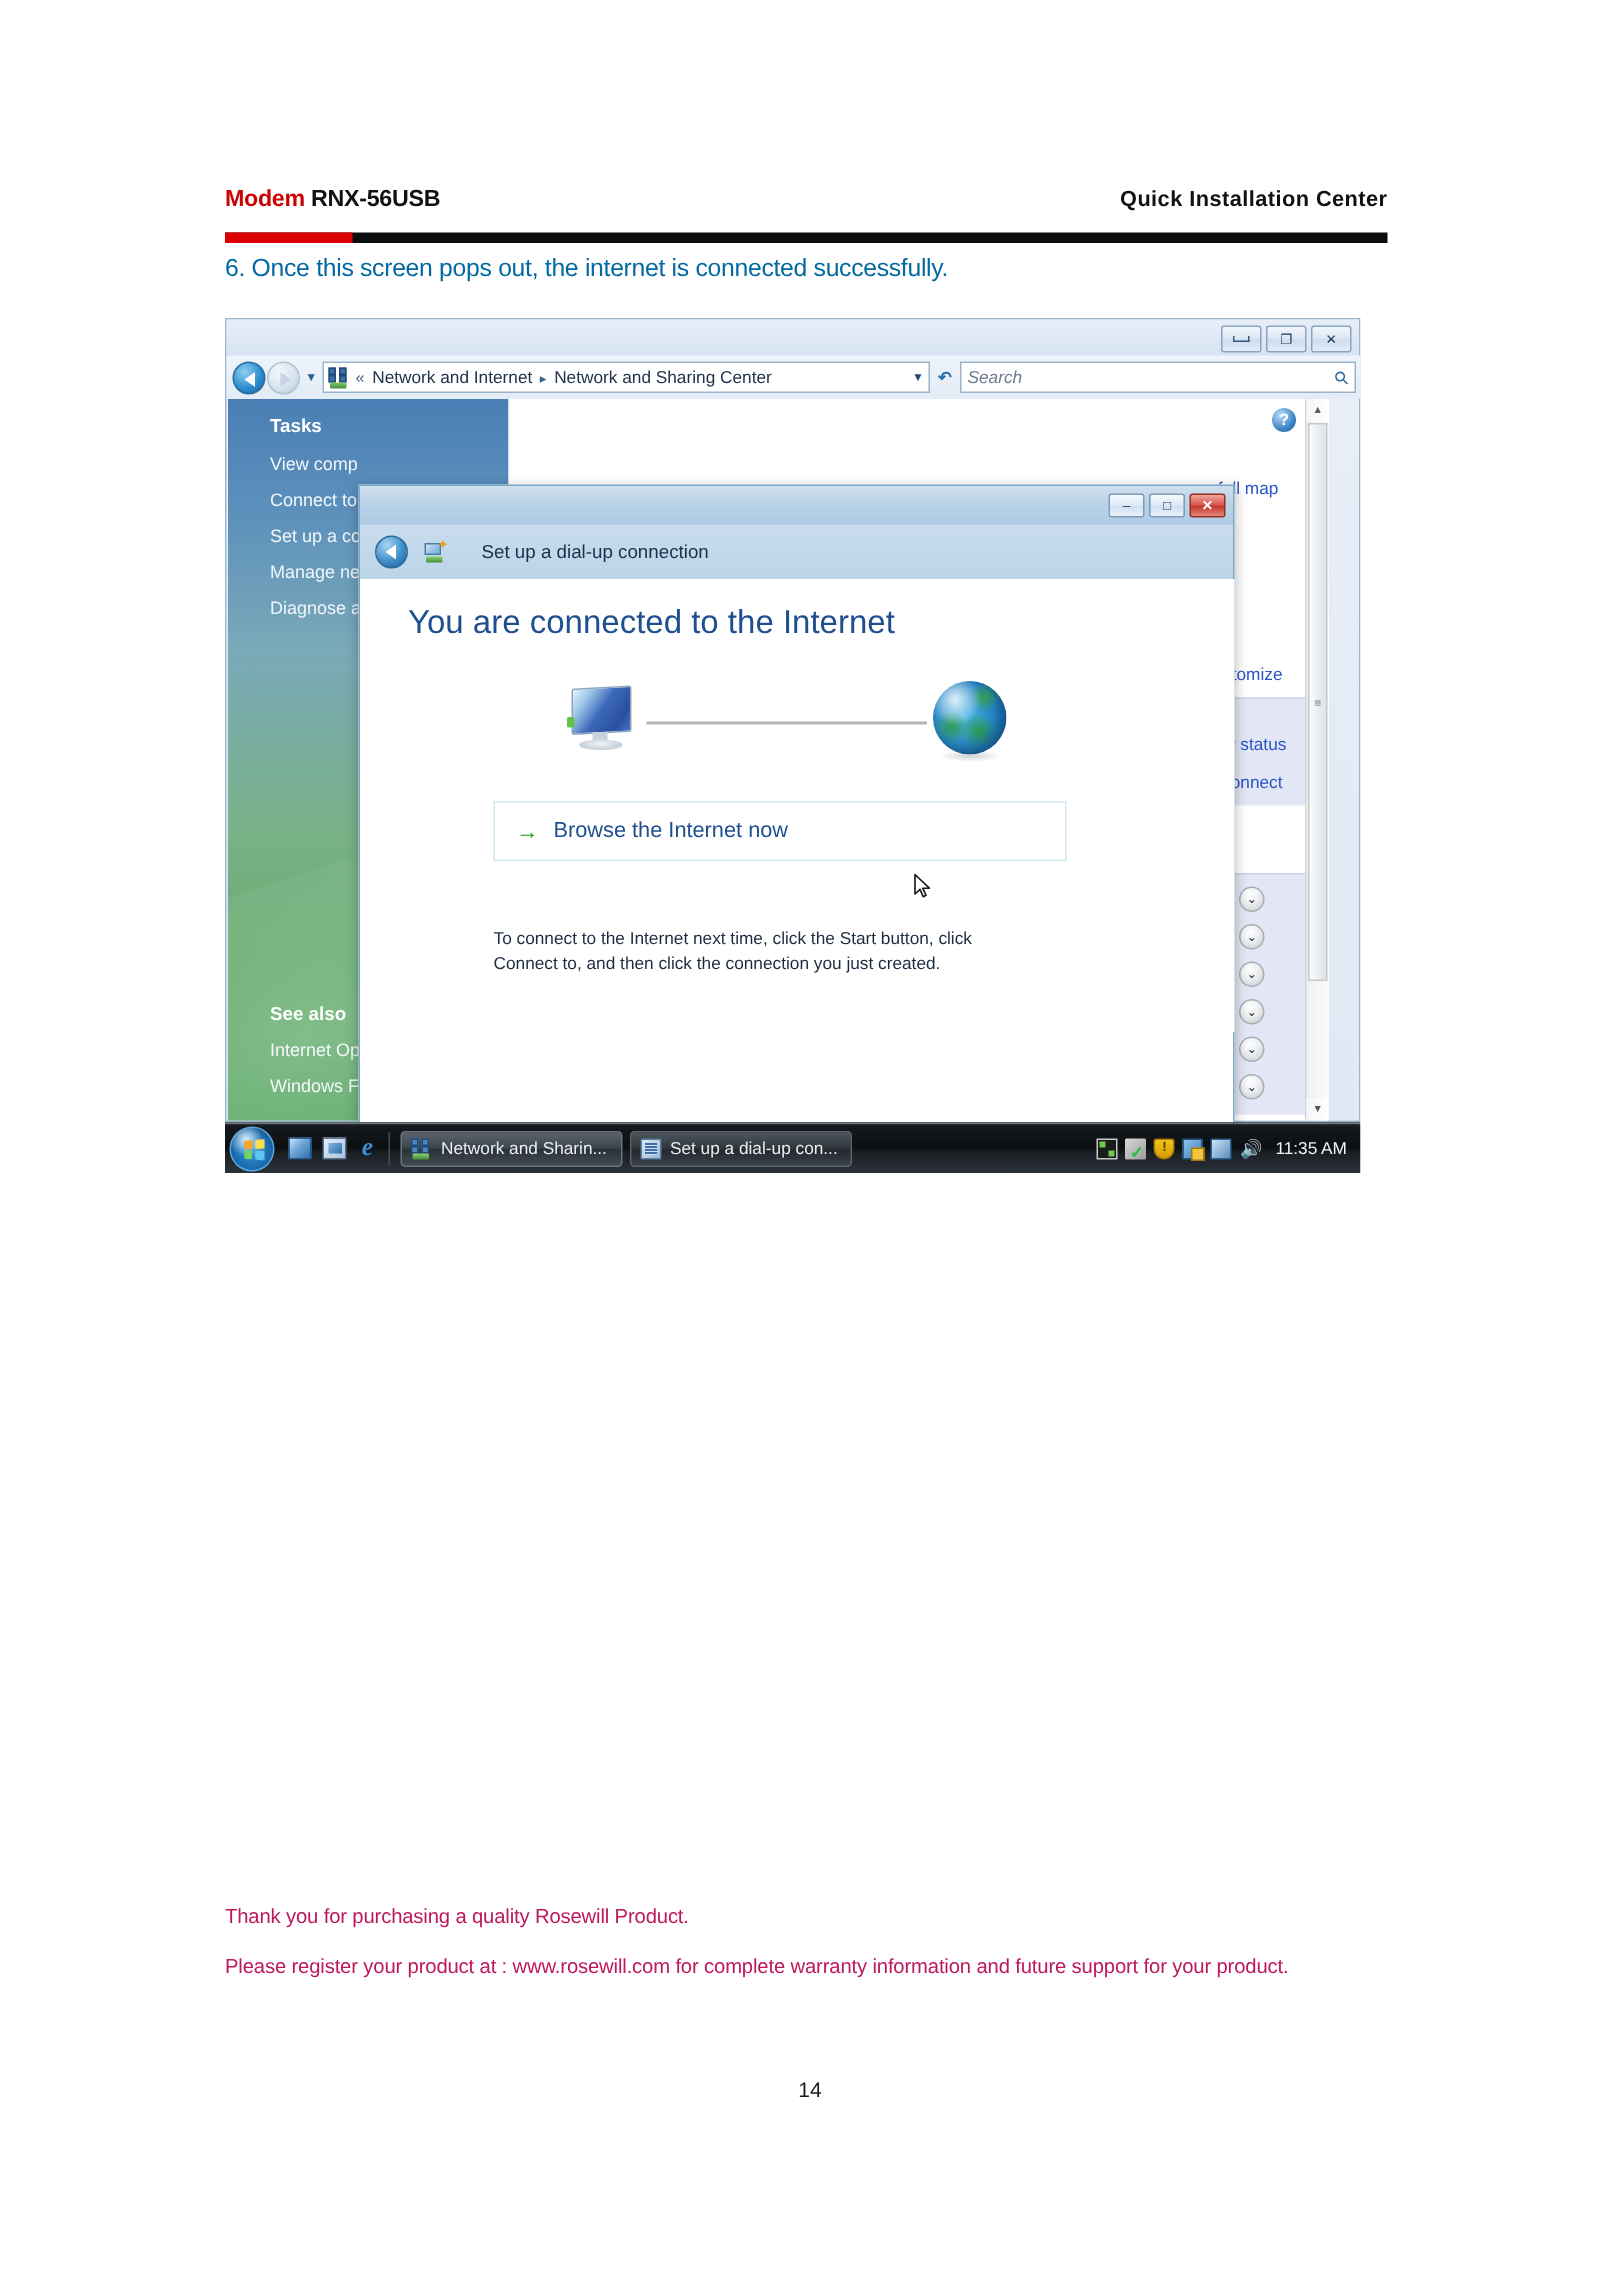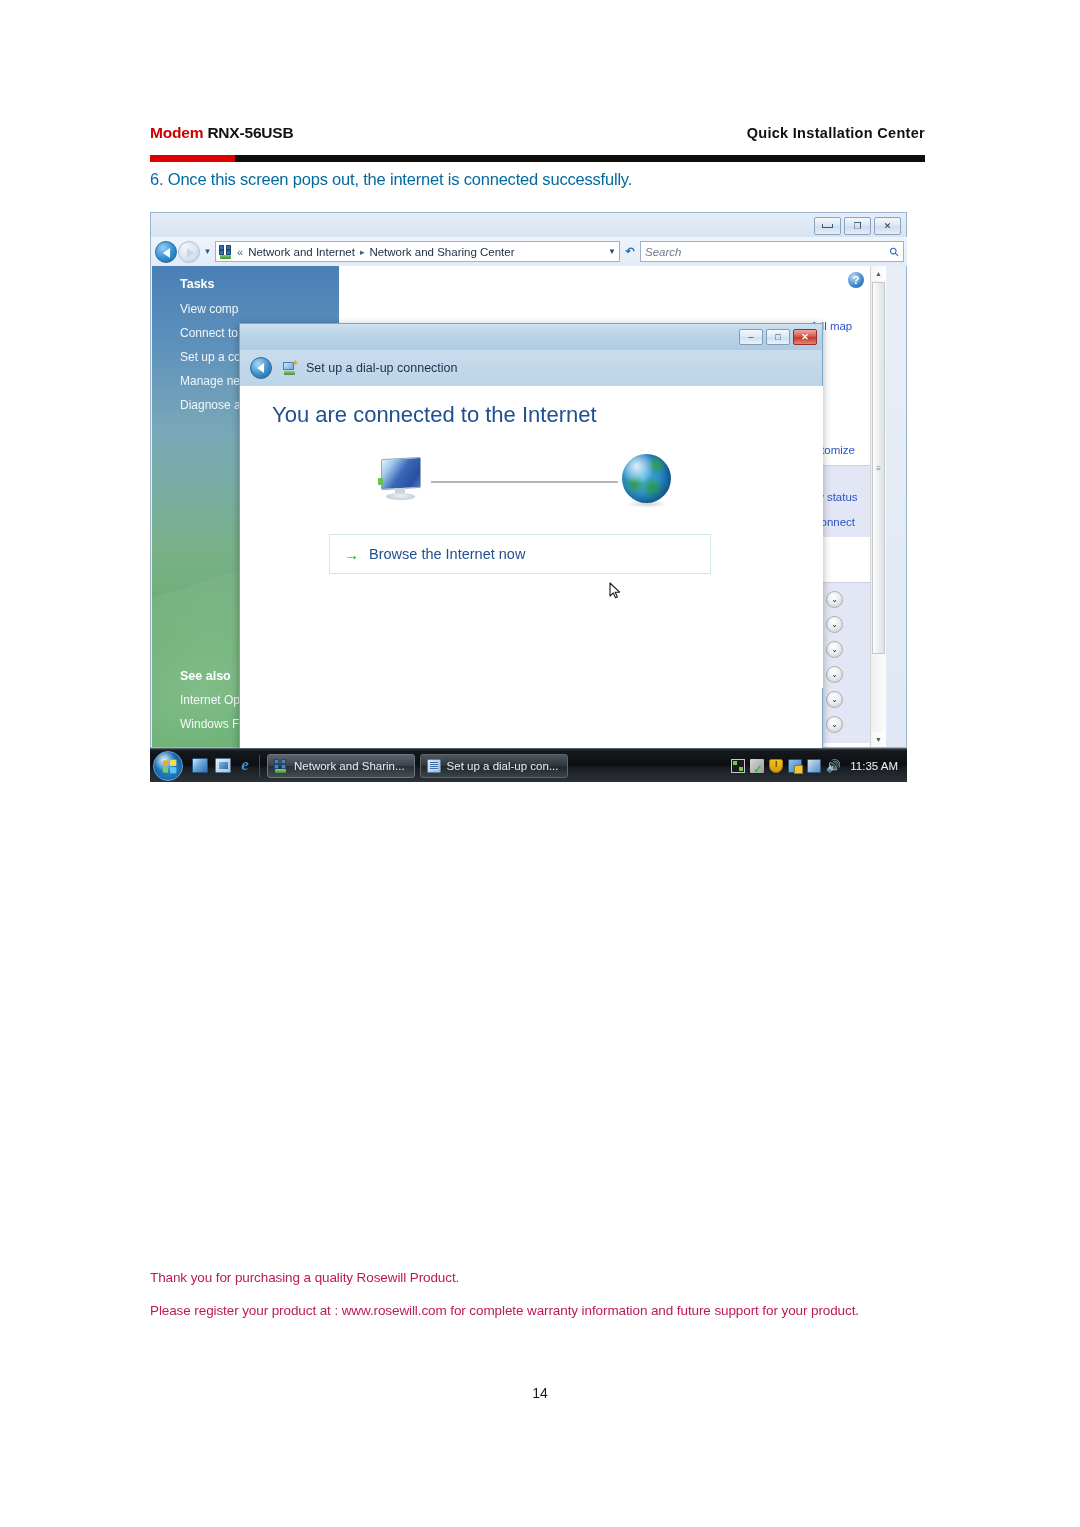"Set up a dial-up connection" .dlg-title { margin-left: 8px -> 23px }
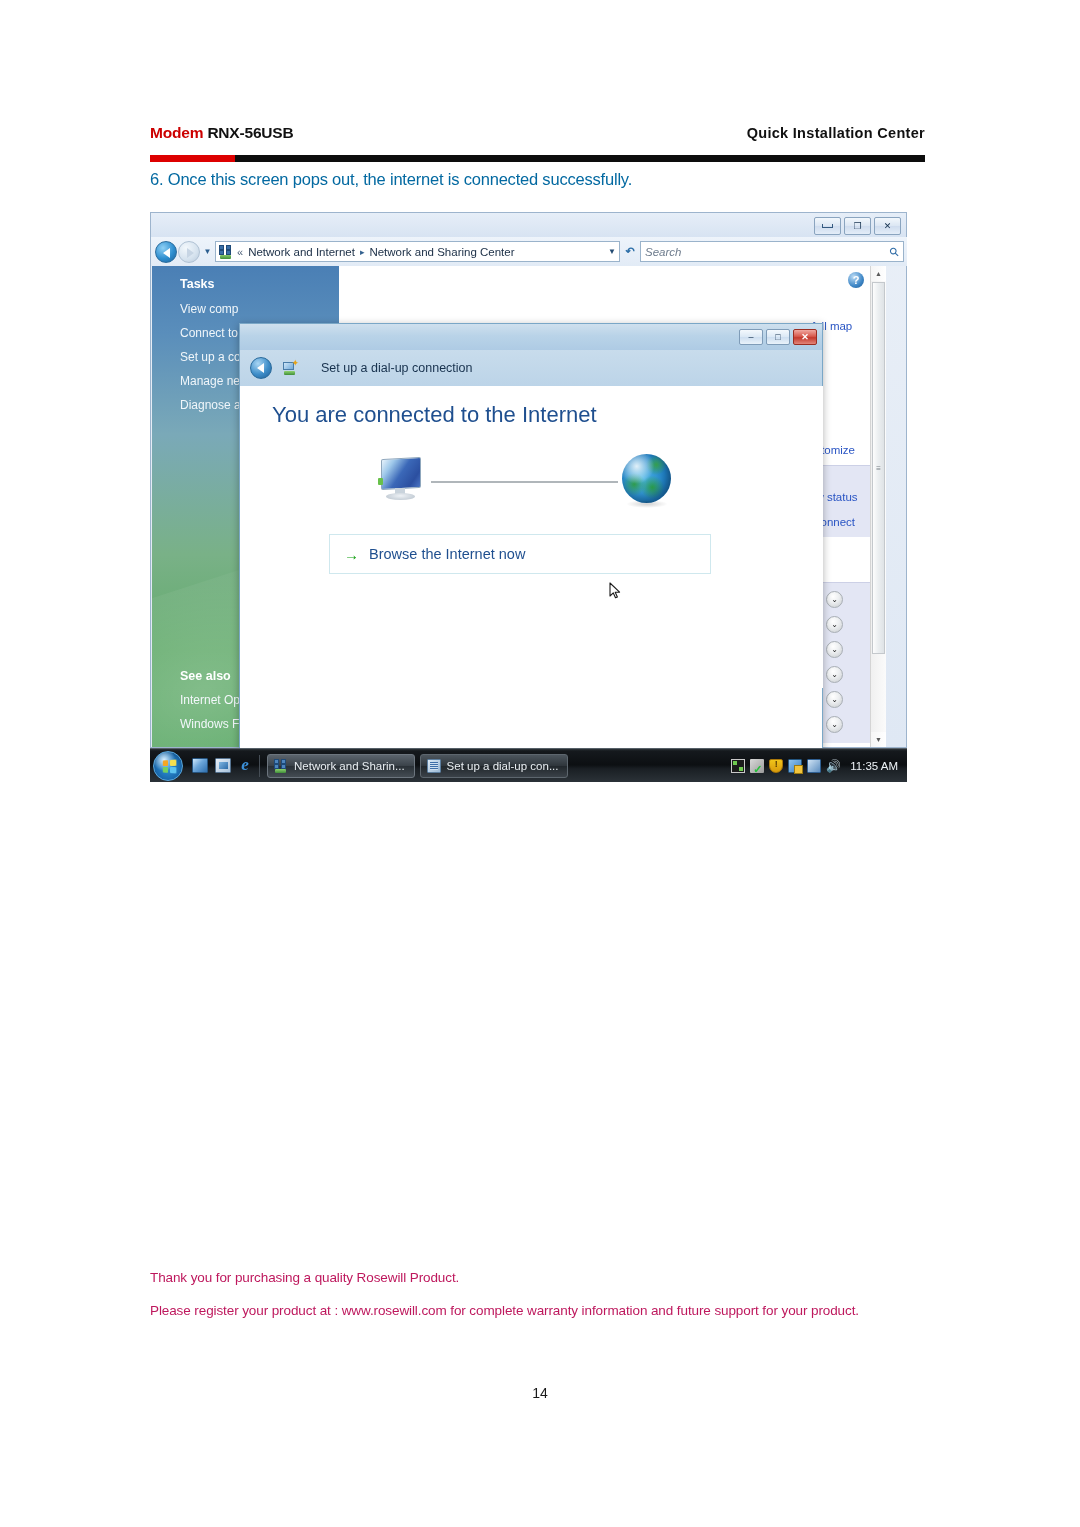"To connect to the Internet" div.dlg-note { html: none -> <div>To connect to the Internet next time, click the Start button, click Connect to, and then click the connection you just created.</div> }
